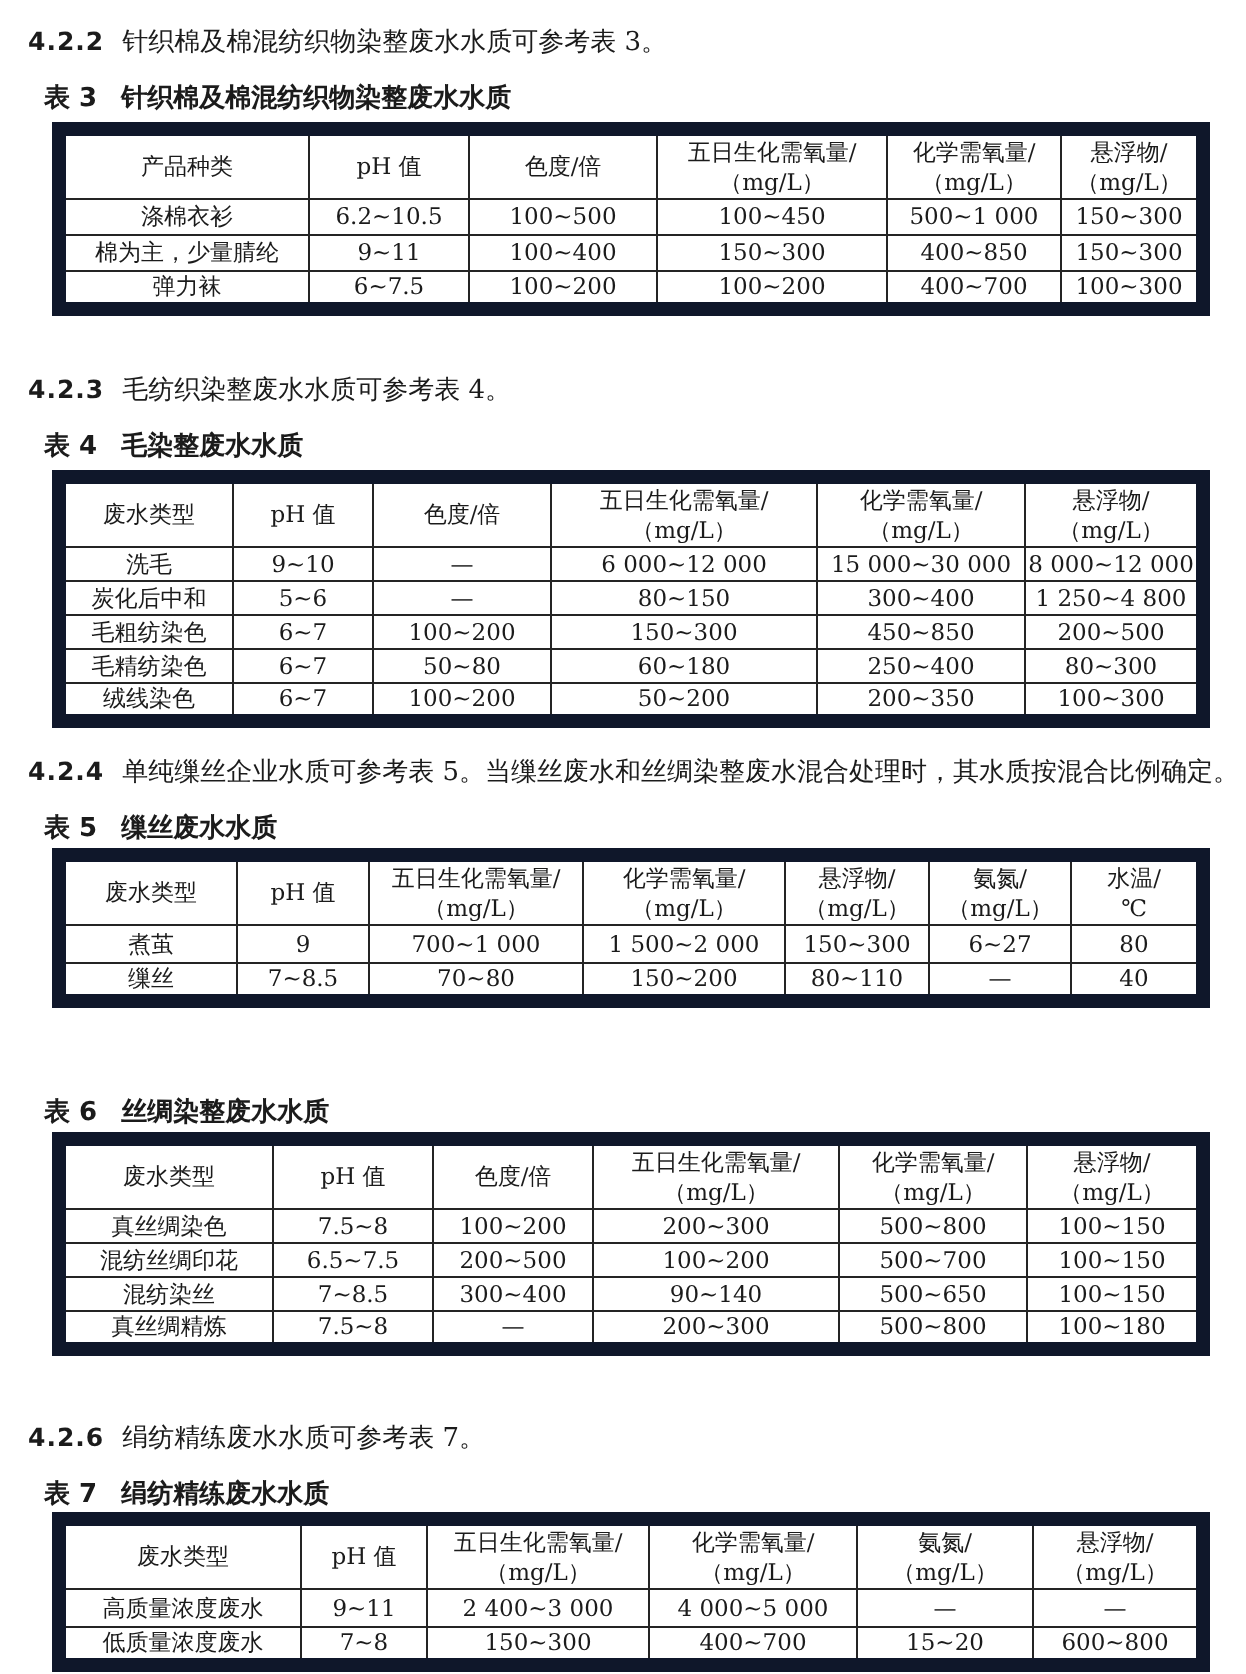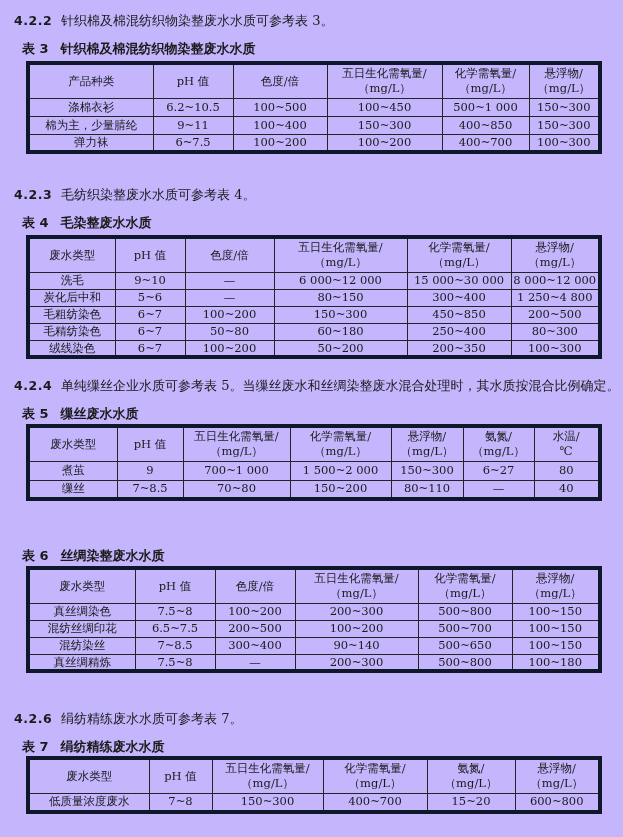"4.2.2 针织棉及棉混纺织物染整废水水质可参考表 3。" .page { background: #c4b5fd -> #ffffff }
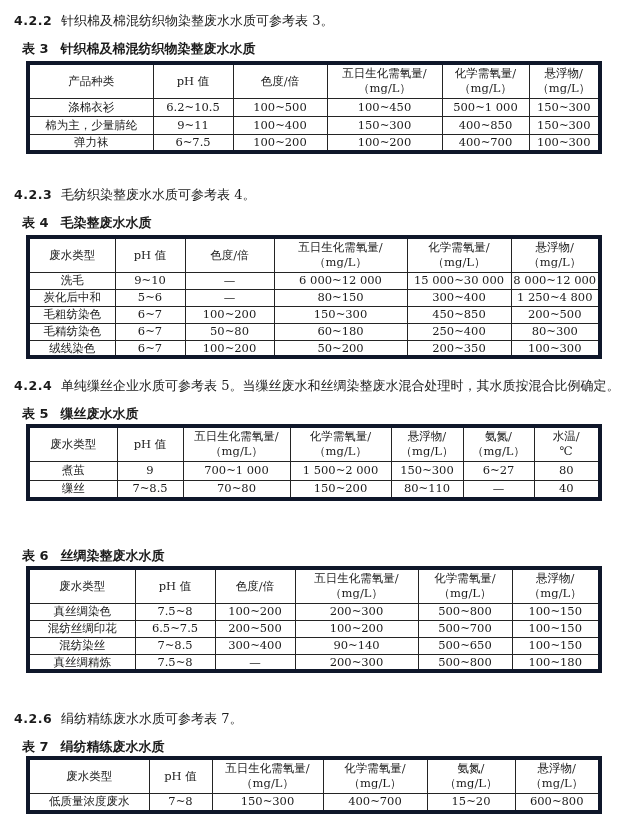"产品种类" table.wq { border: 4px solid #0f172a -> 7px solid #0f172a }
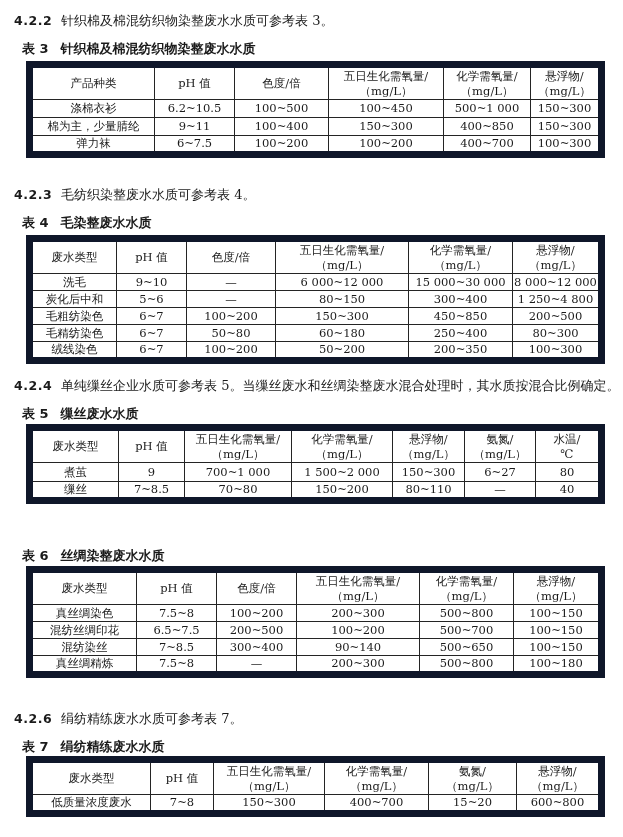"高质量浓度废水" tr { html: none -> <tr> <td>高质量浓度废水</td> <td>9~11</td> <td>2 400~3 000</td> <td>4 000~5 000</td> <td>—</td> <td>—</td> </tr> }
